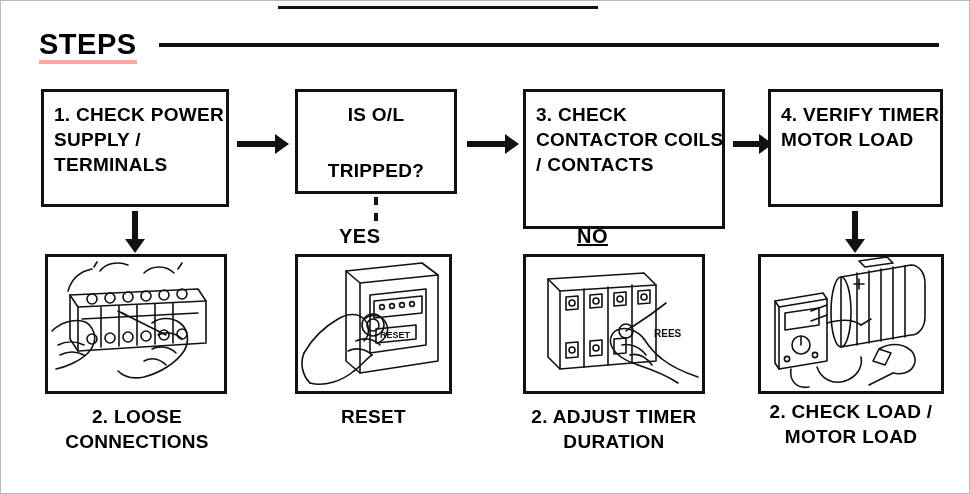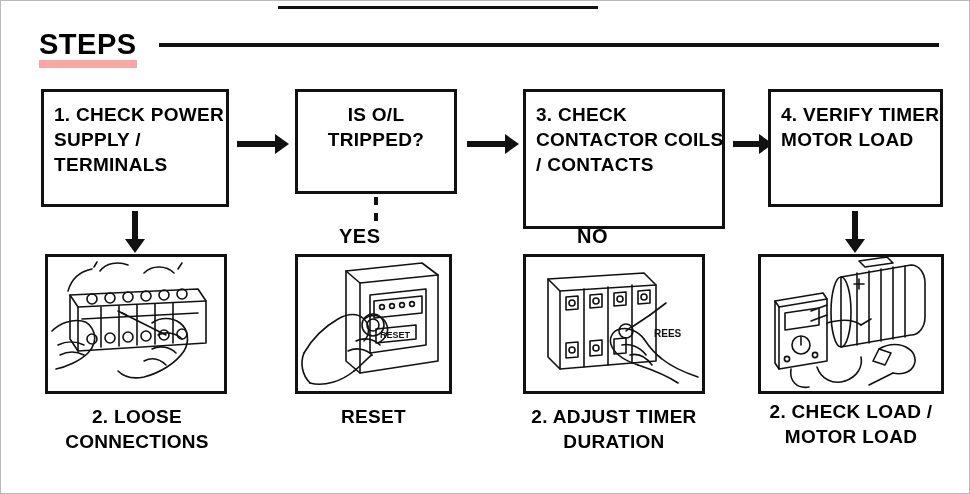"STEPS" .steps-title { border-bottom: 8px solid #fca5a5 -> 4px solid #fca5a5 }
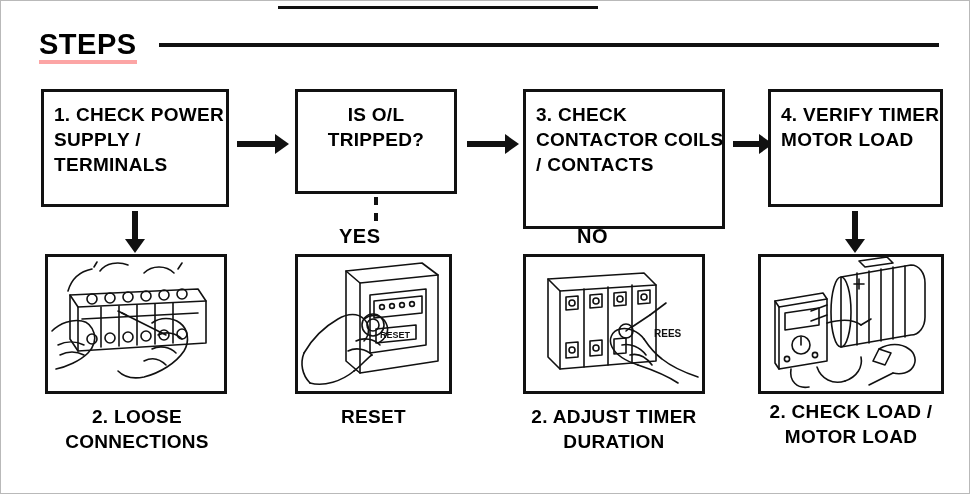"IS O/L" div.box { justify-content: flex-start -> space-between }
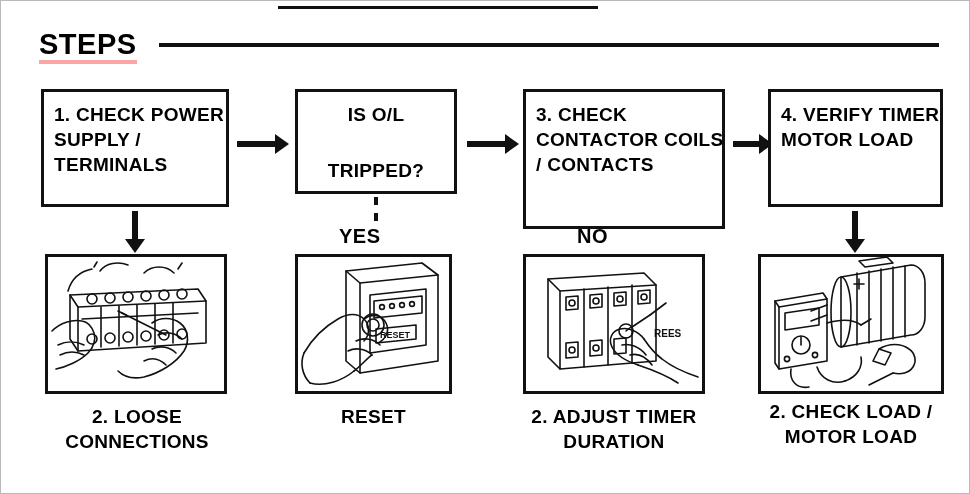"NO" div.branch-label { text-decoration: none -> underline }
